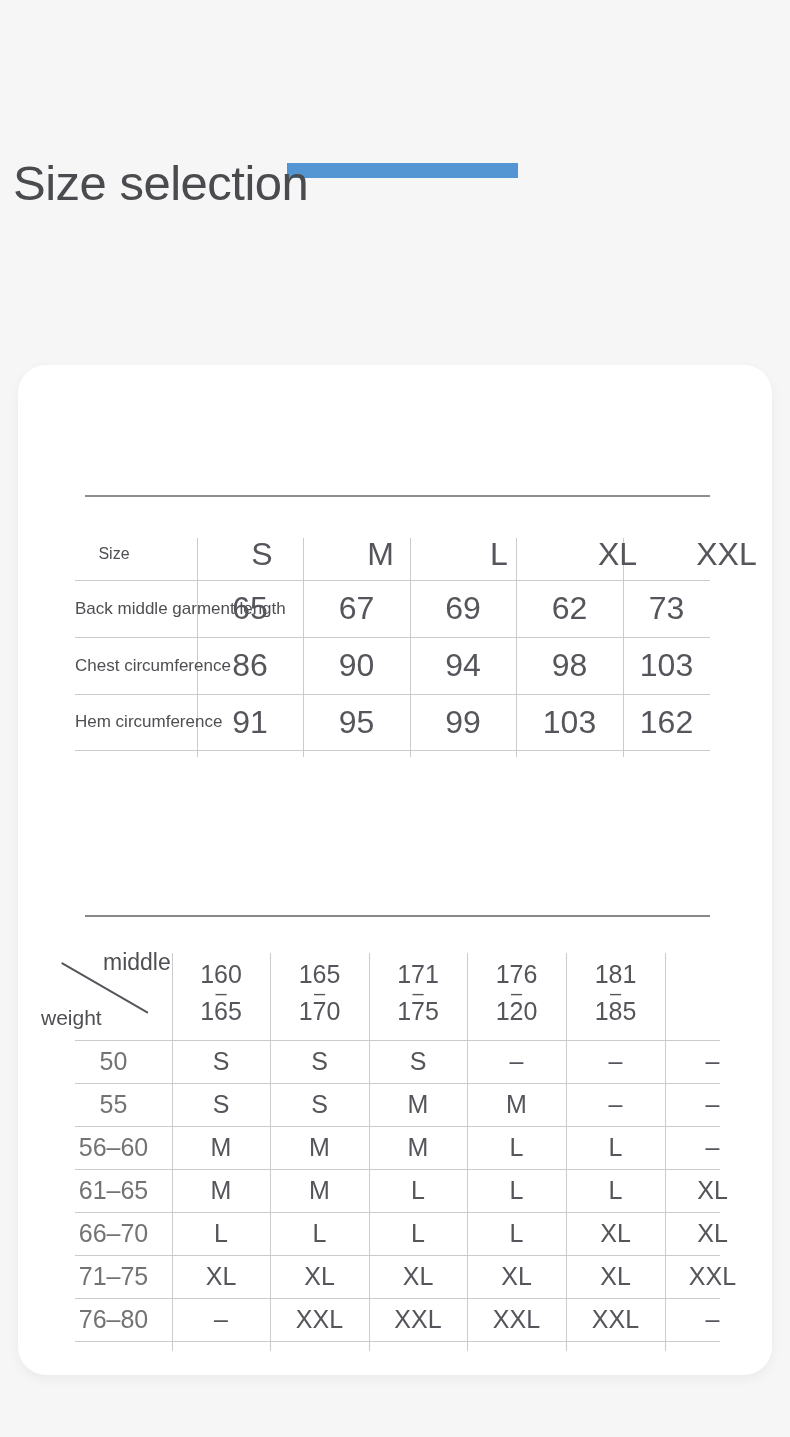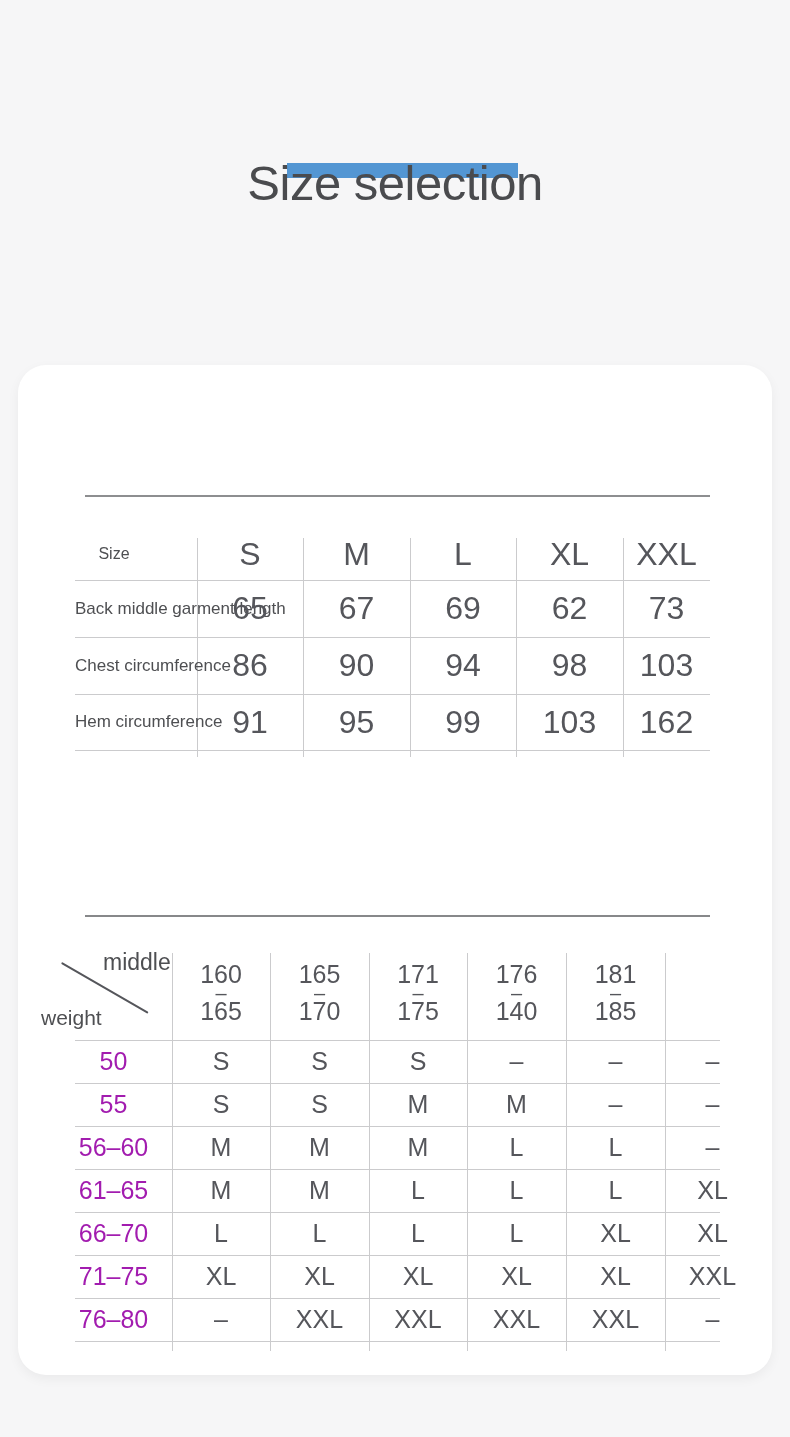"Size selection" .page-title { padding-left: none -> 13px; text-align: center -> left }
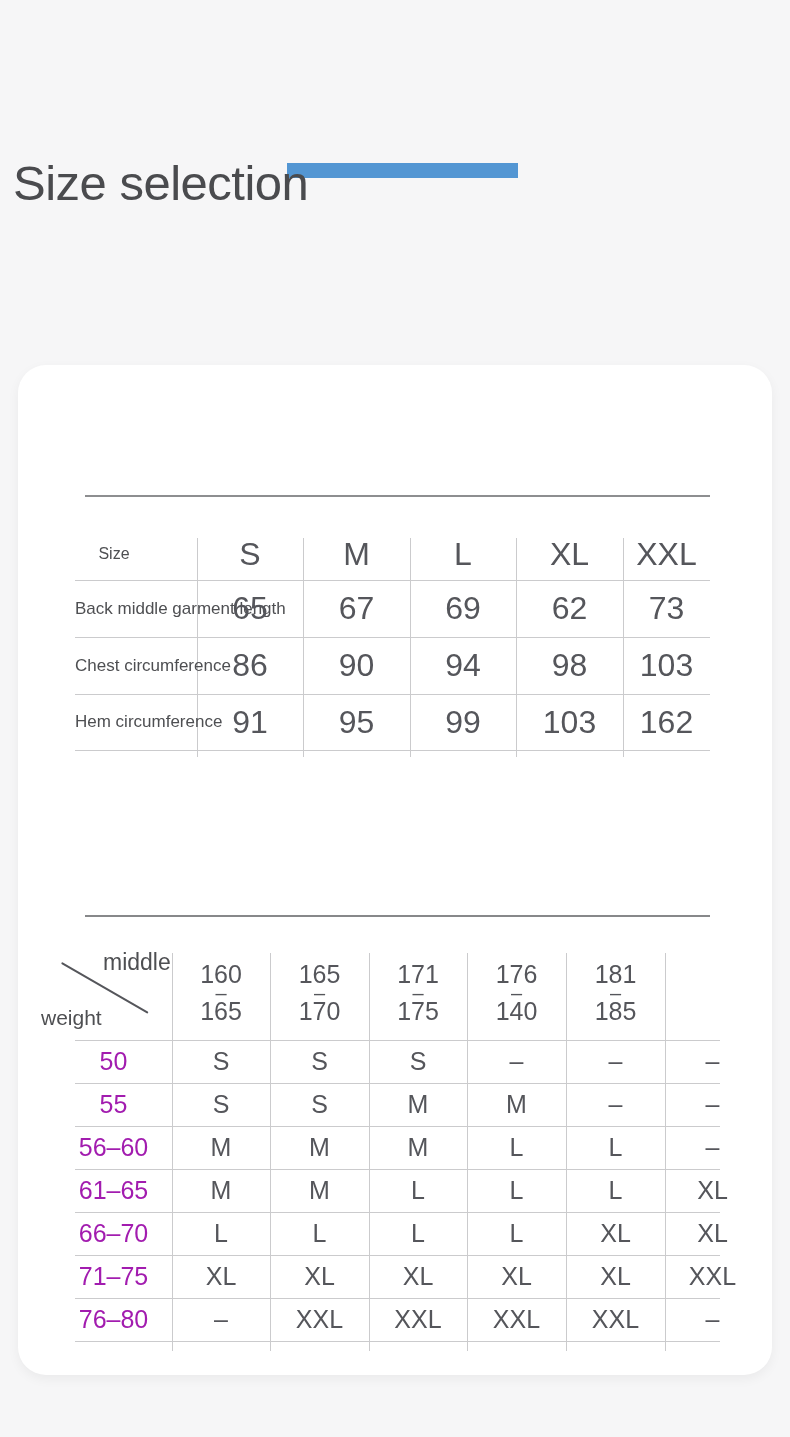"Size" div.t1-row { gap: none -> 12px }
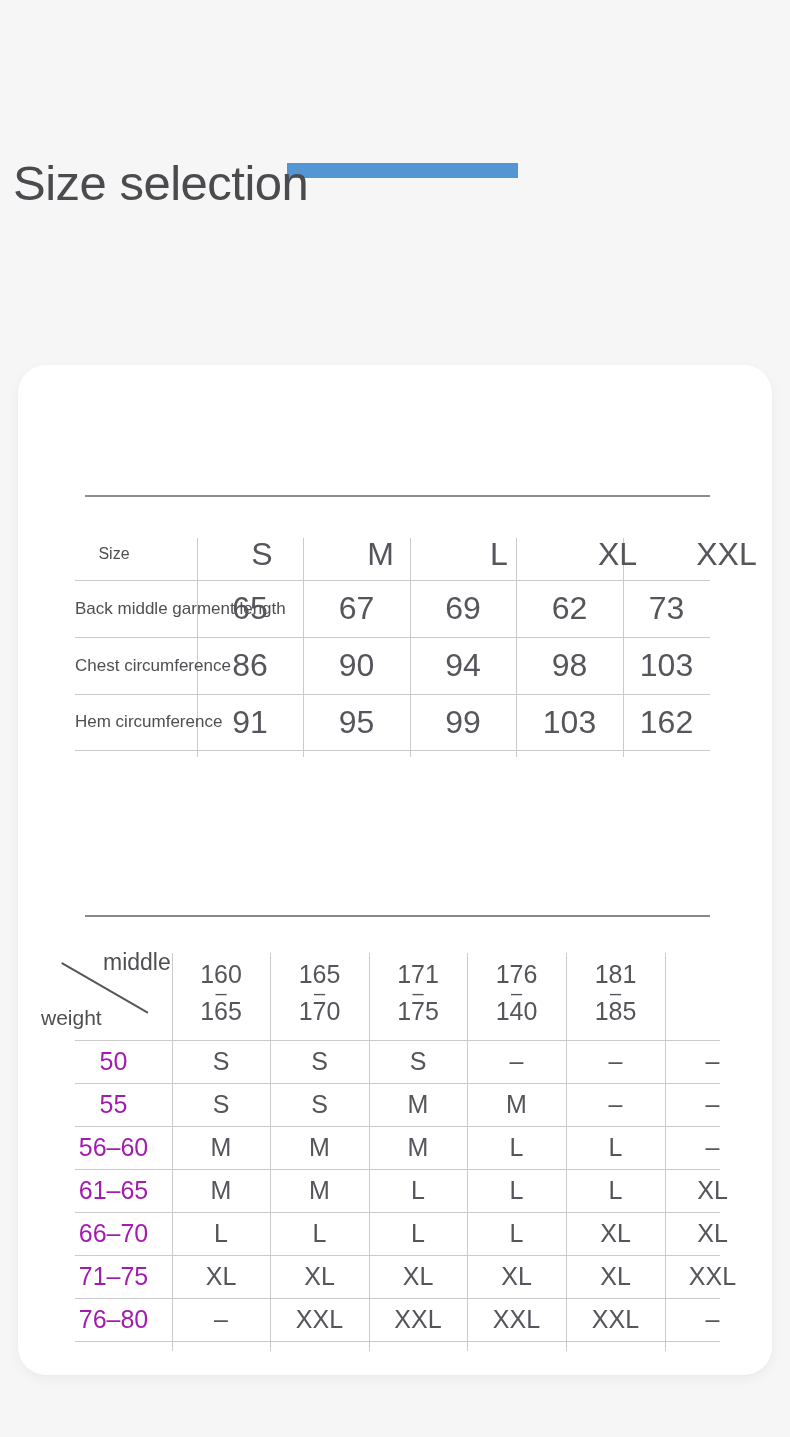"140" span { text: 140 -> 120 }
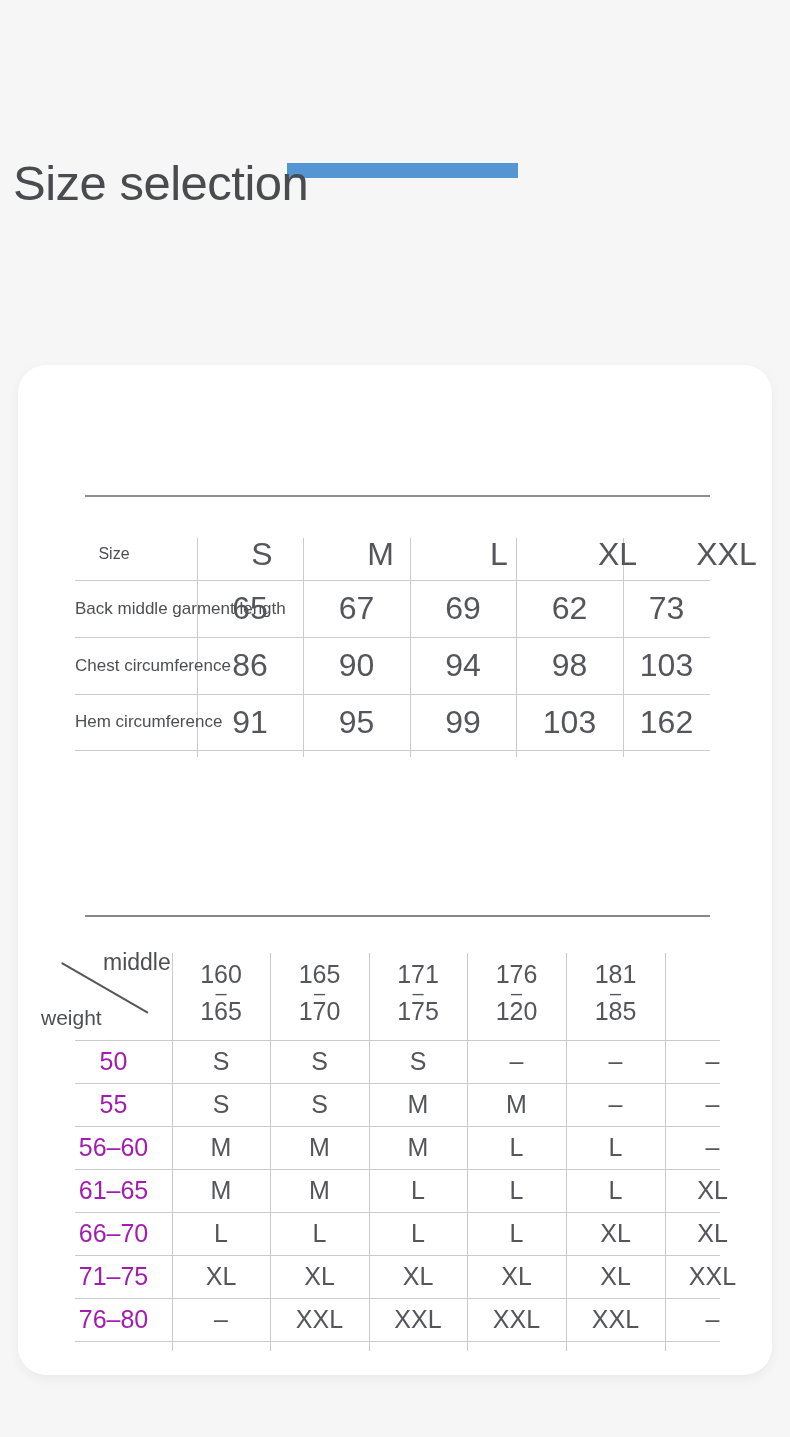"50" .t2-label { color: #a21caf -> #737373 }
